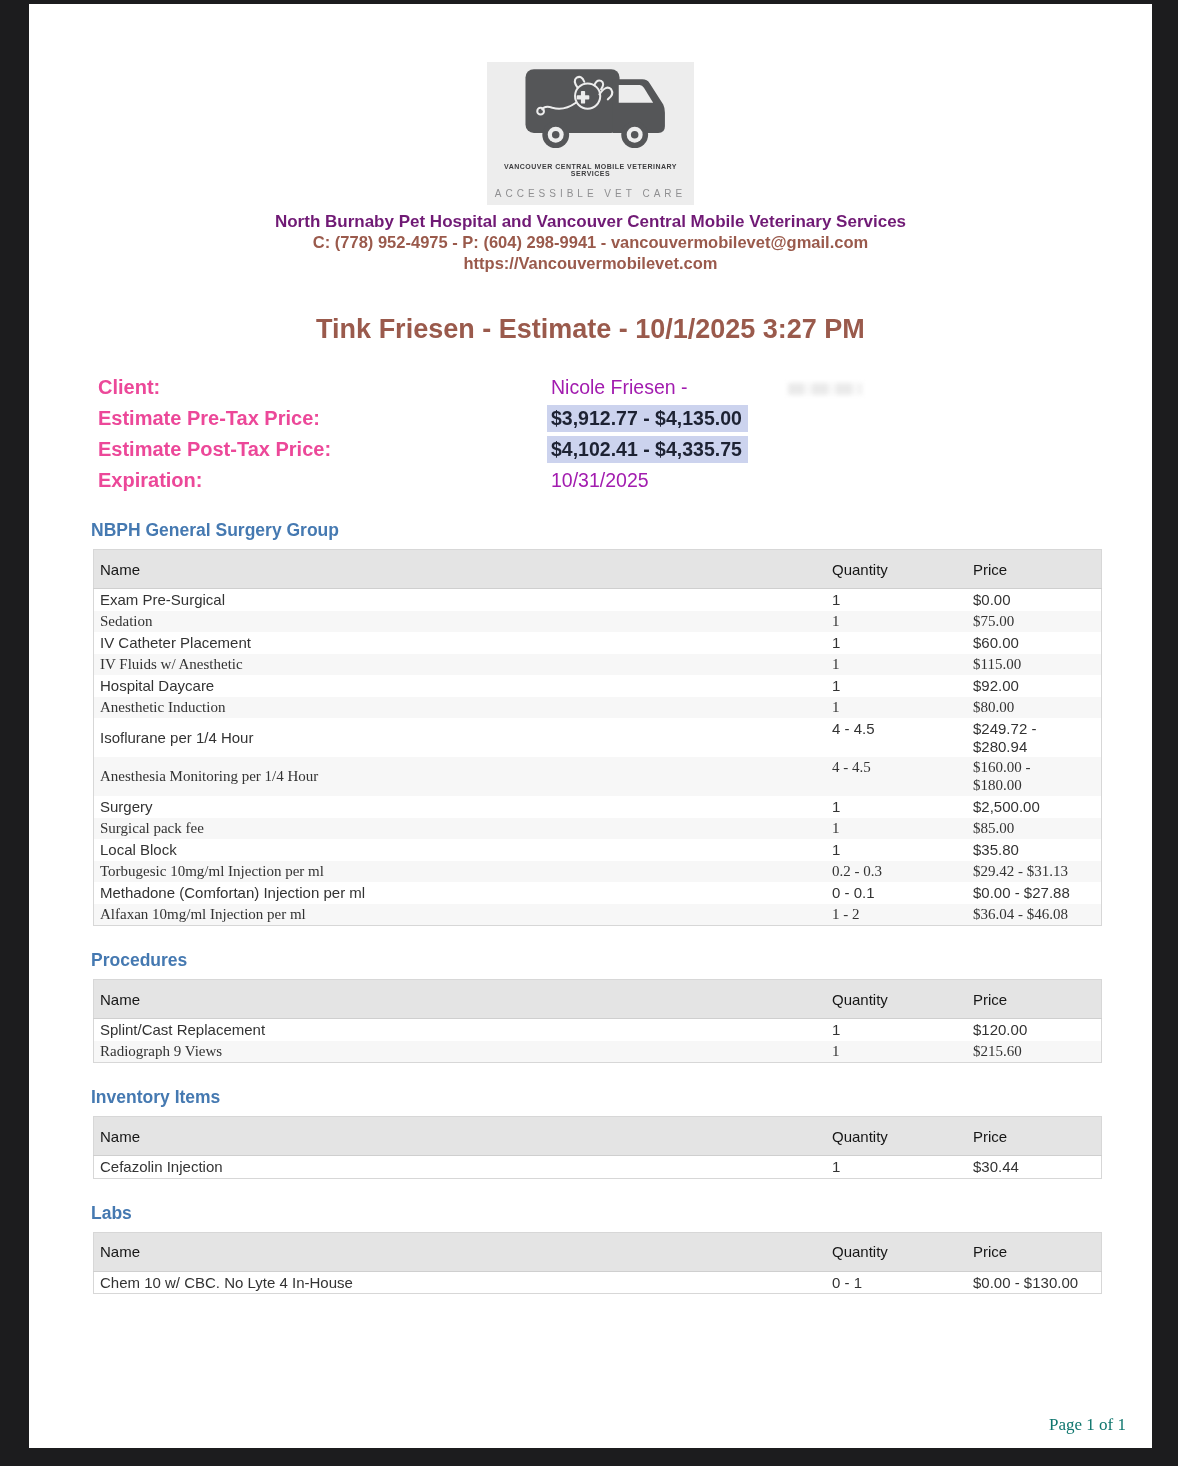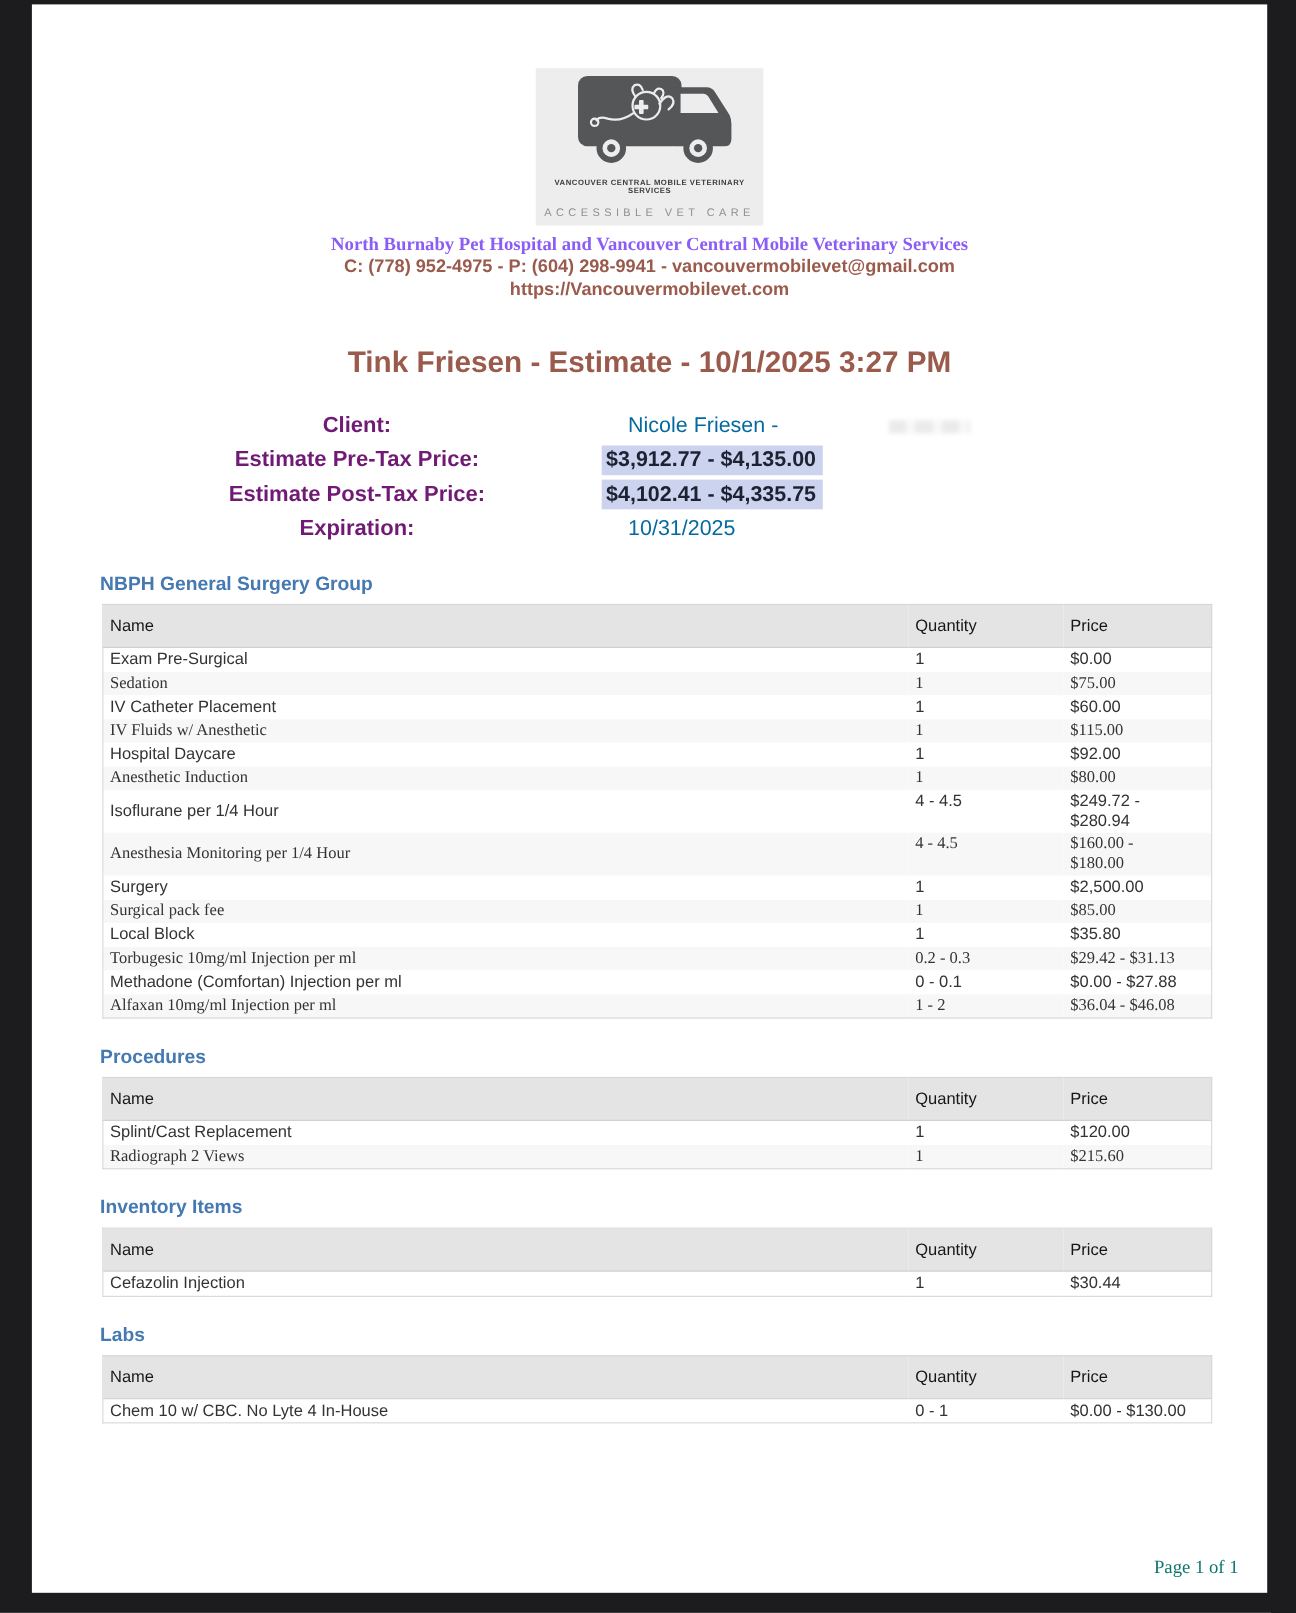"North Burnaby Pet Hospital and" .org-line { color: #8b5cf6 -> #701a75; font-family: Liberation Serif, serif -> none }
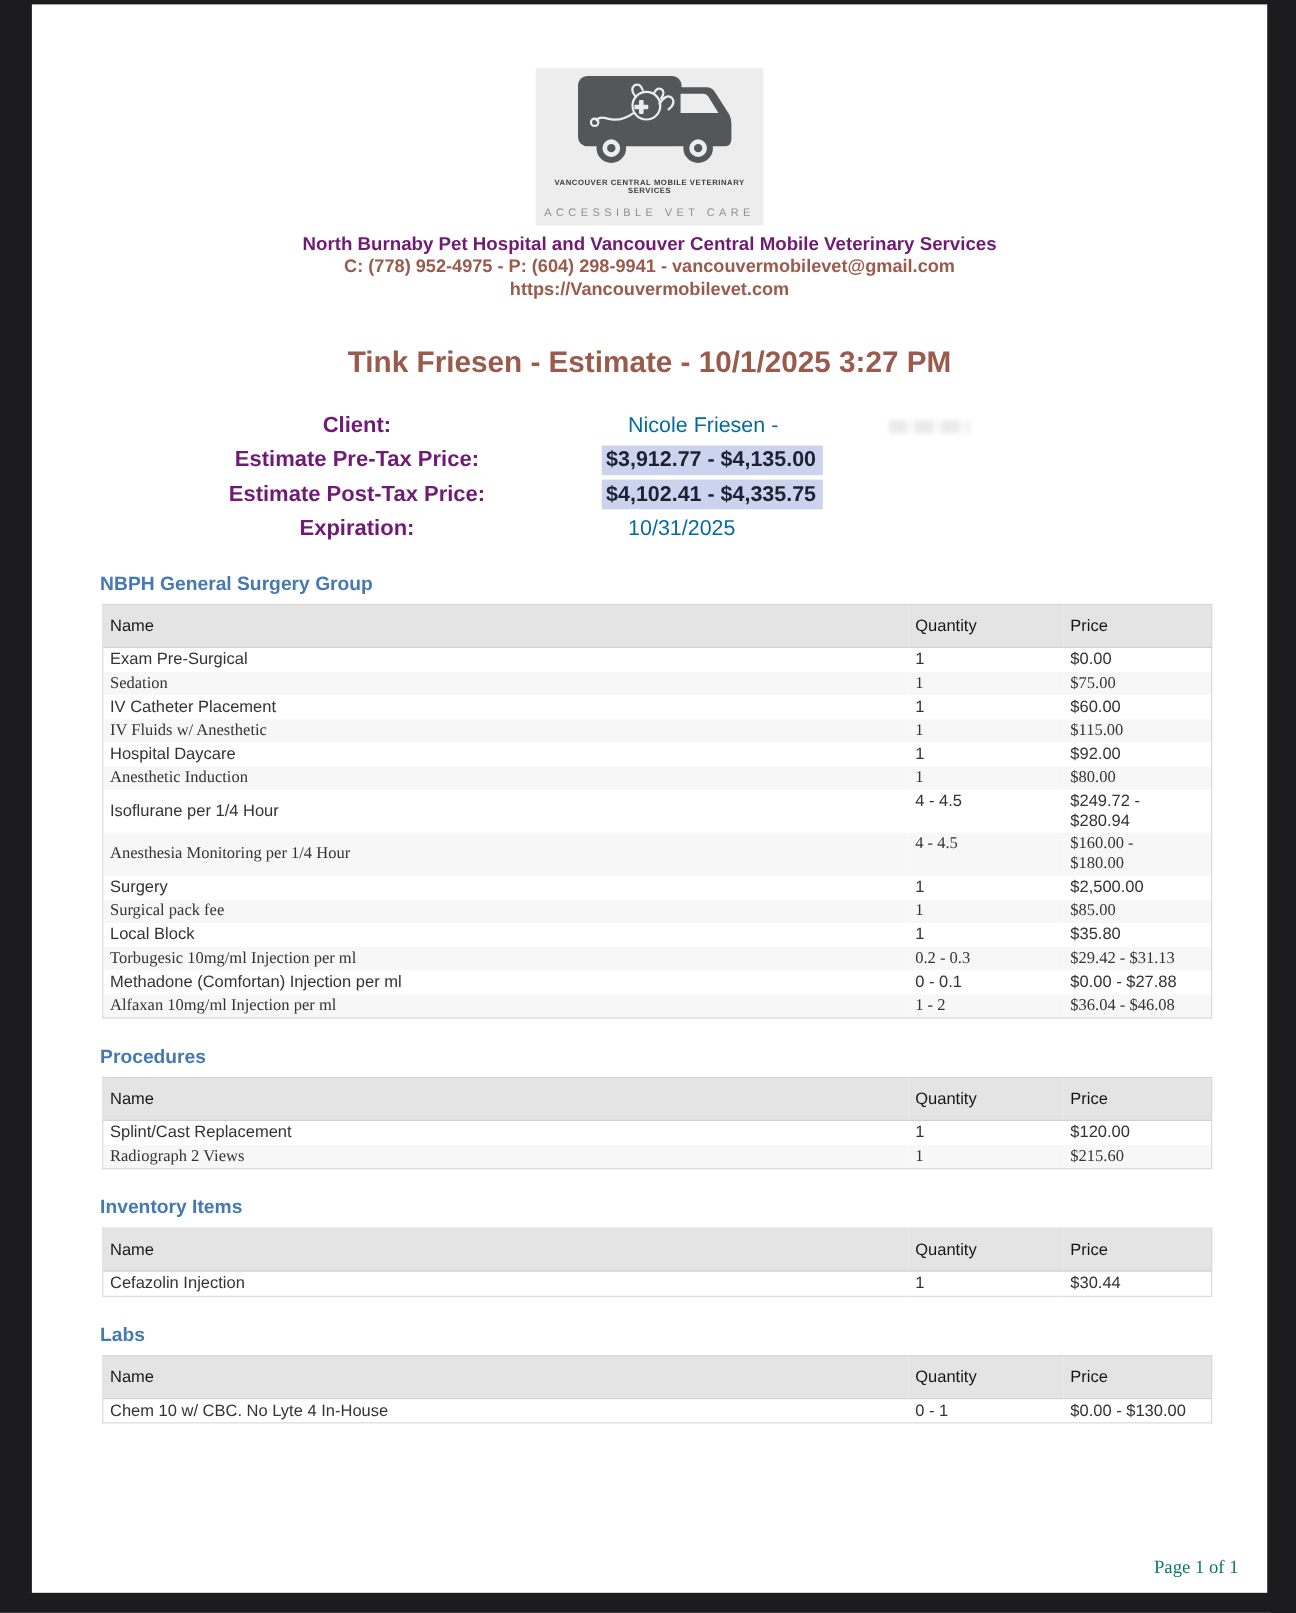"Client:" .slabel { color: #701a75 -> #ec4899; text-align: center -> none }
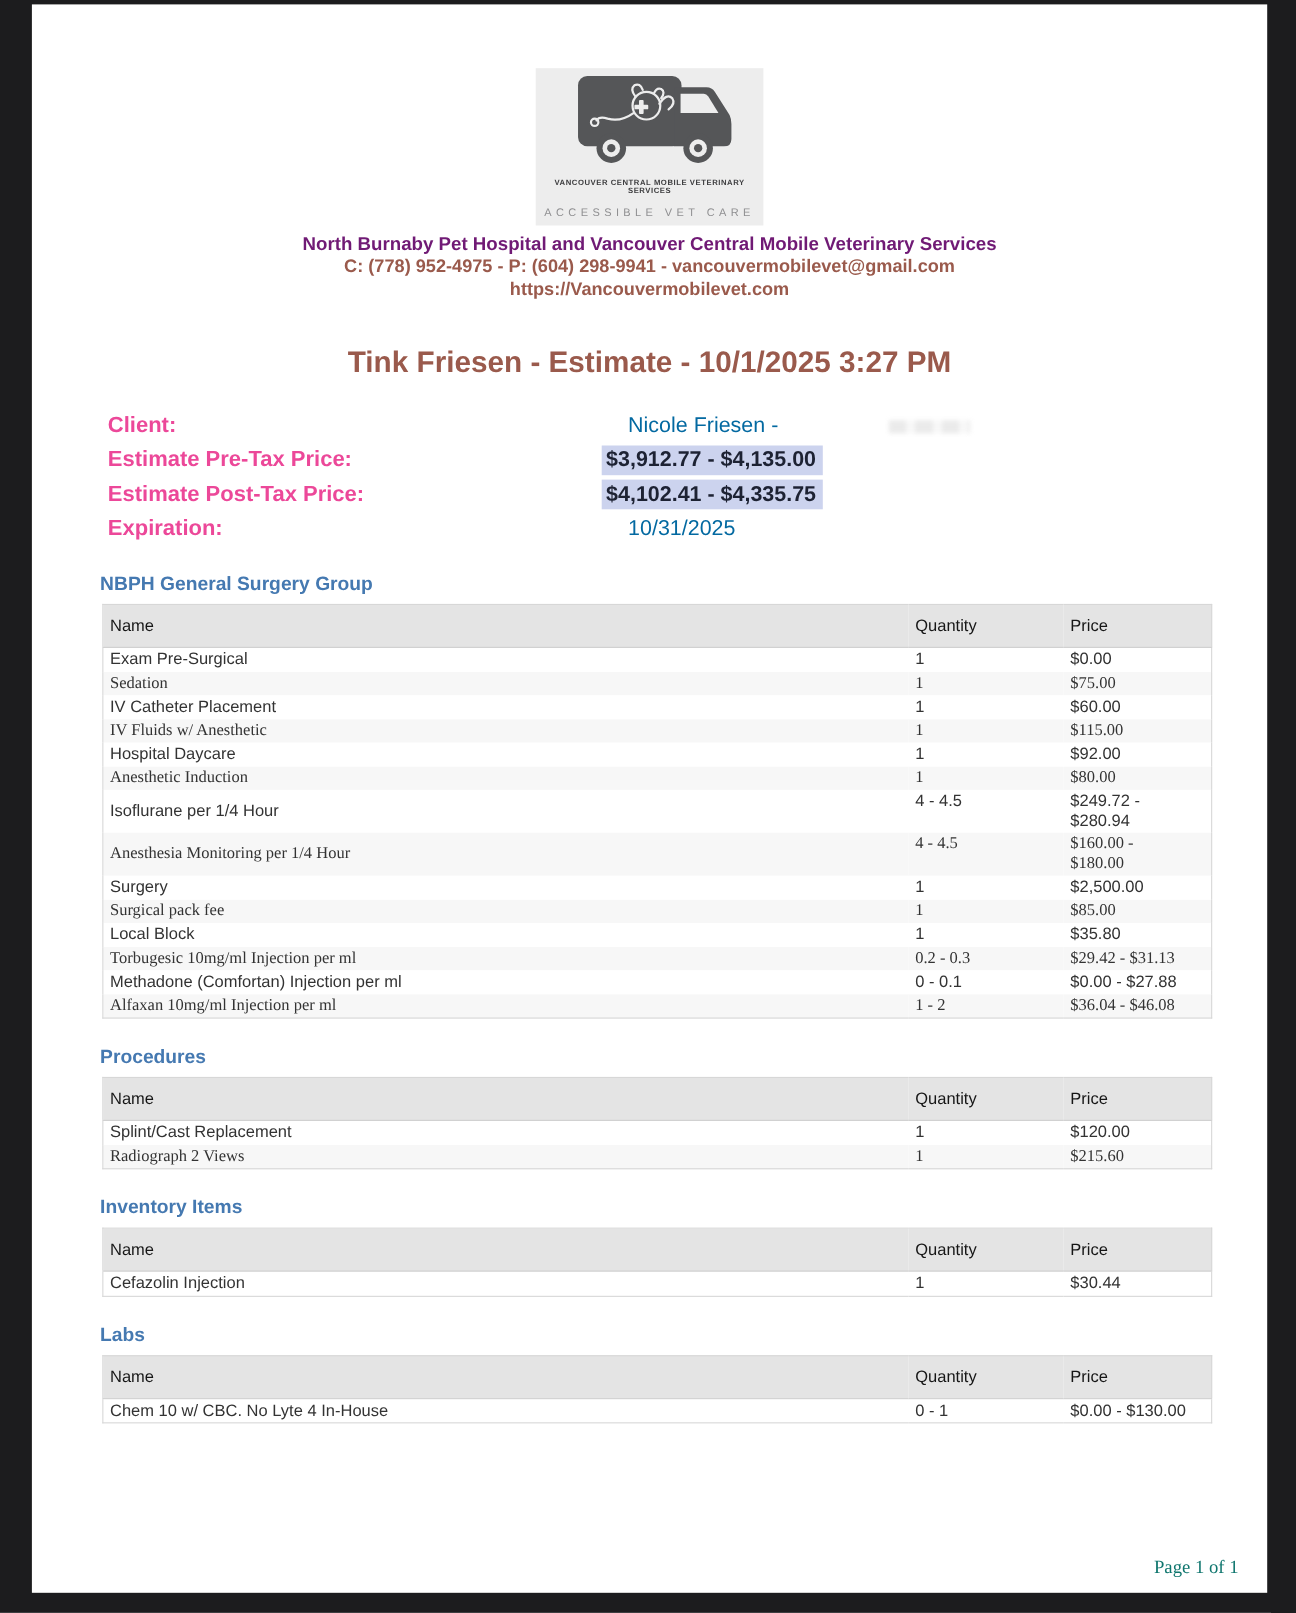"Nicole Friesen -" .svalue { color: #0369a1 -> #a21caf; margin-left: 20px -> none }
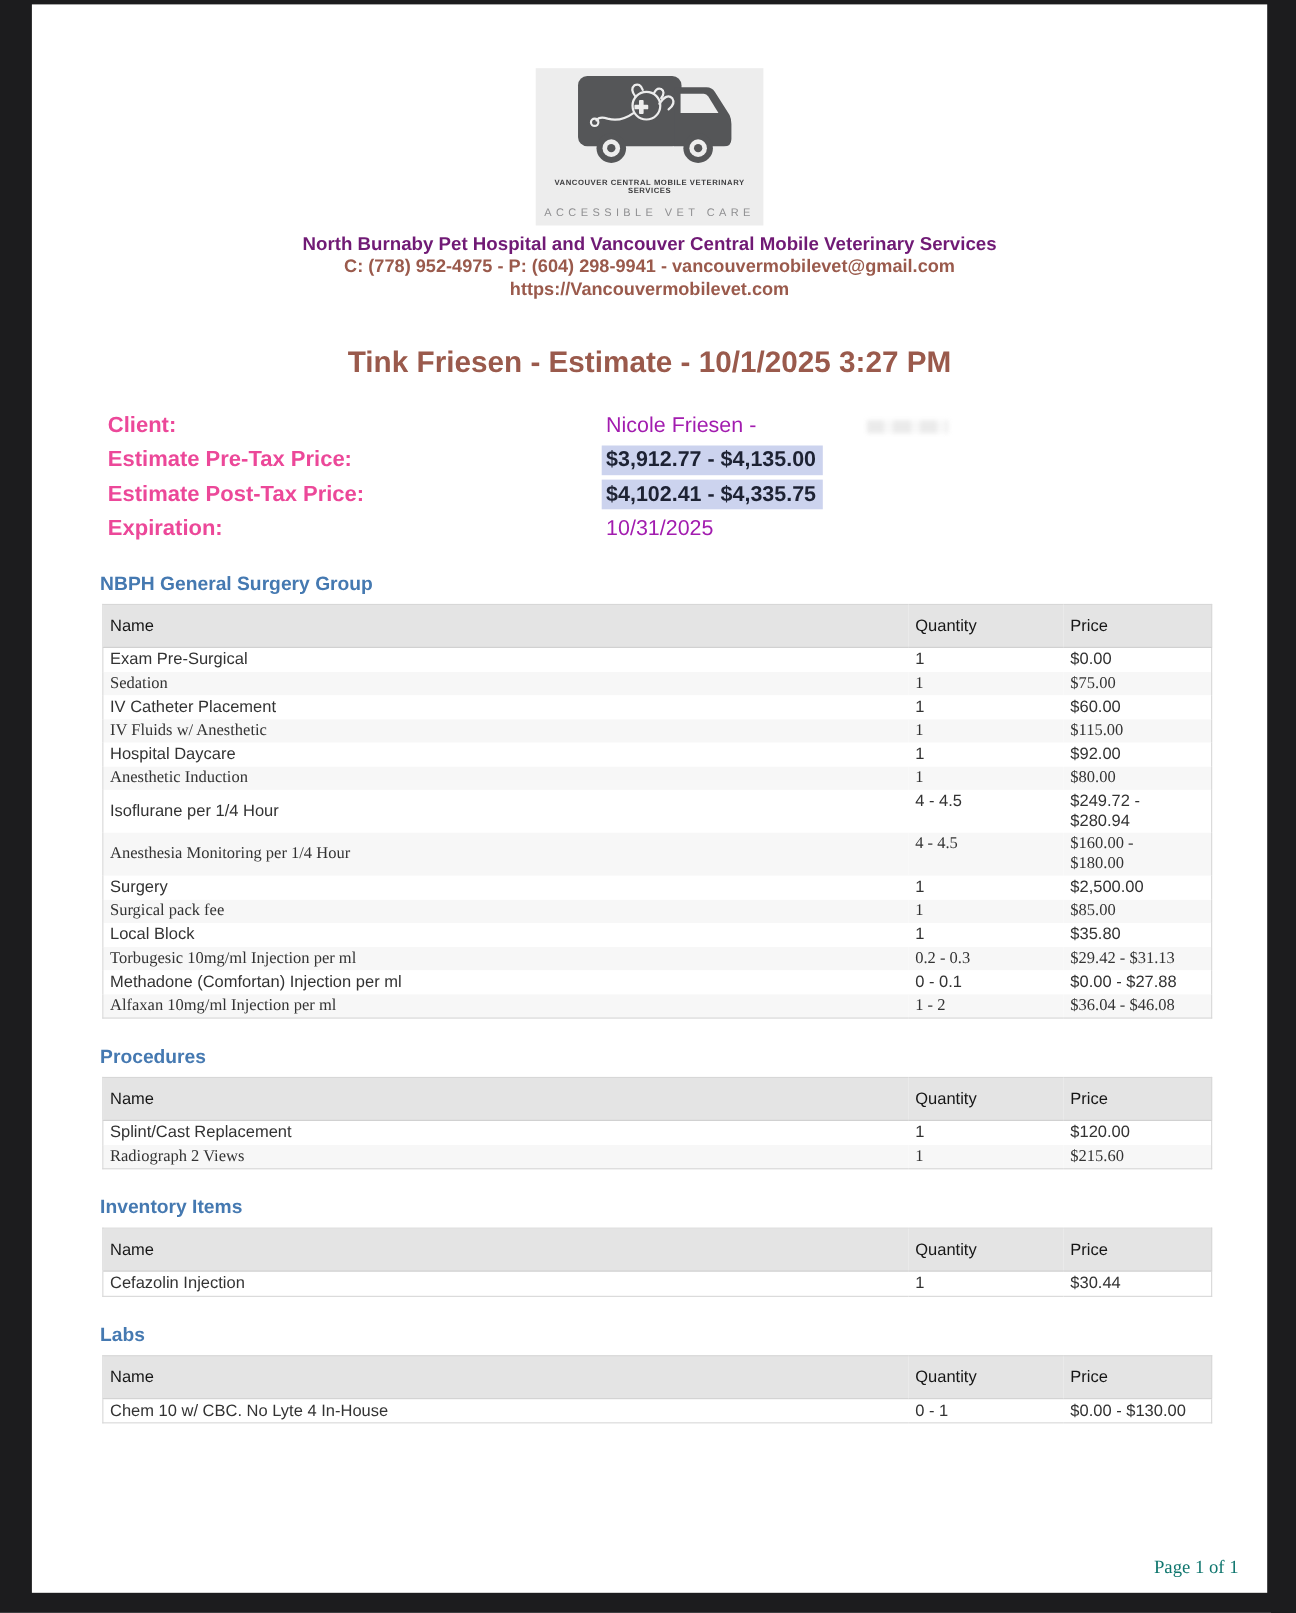"Radiograph 2 Views" td { text: 2 -> 9 }
